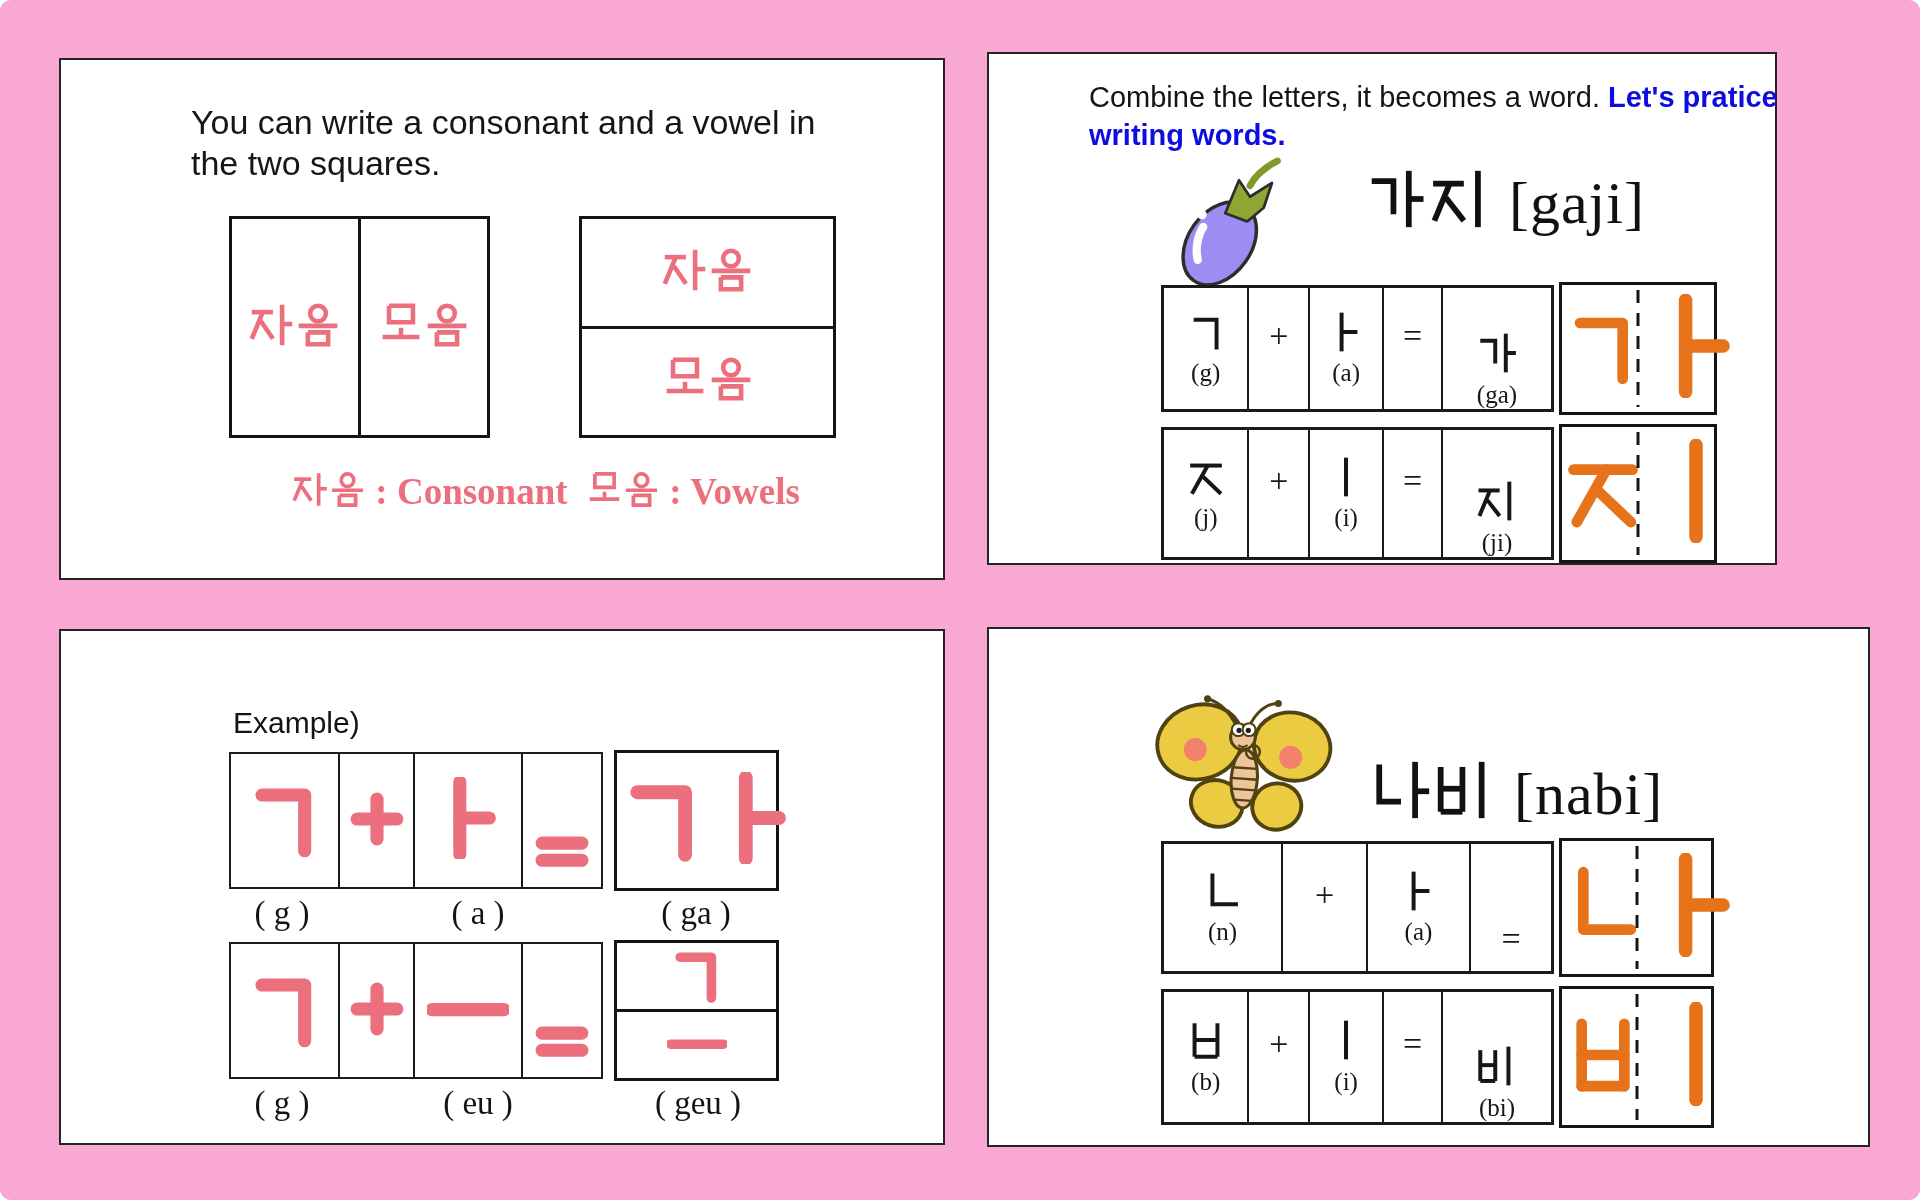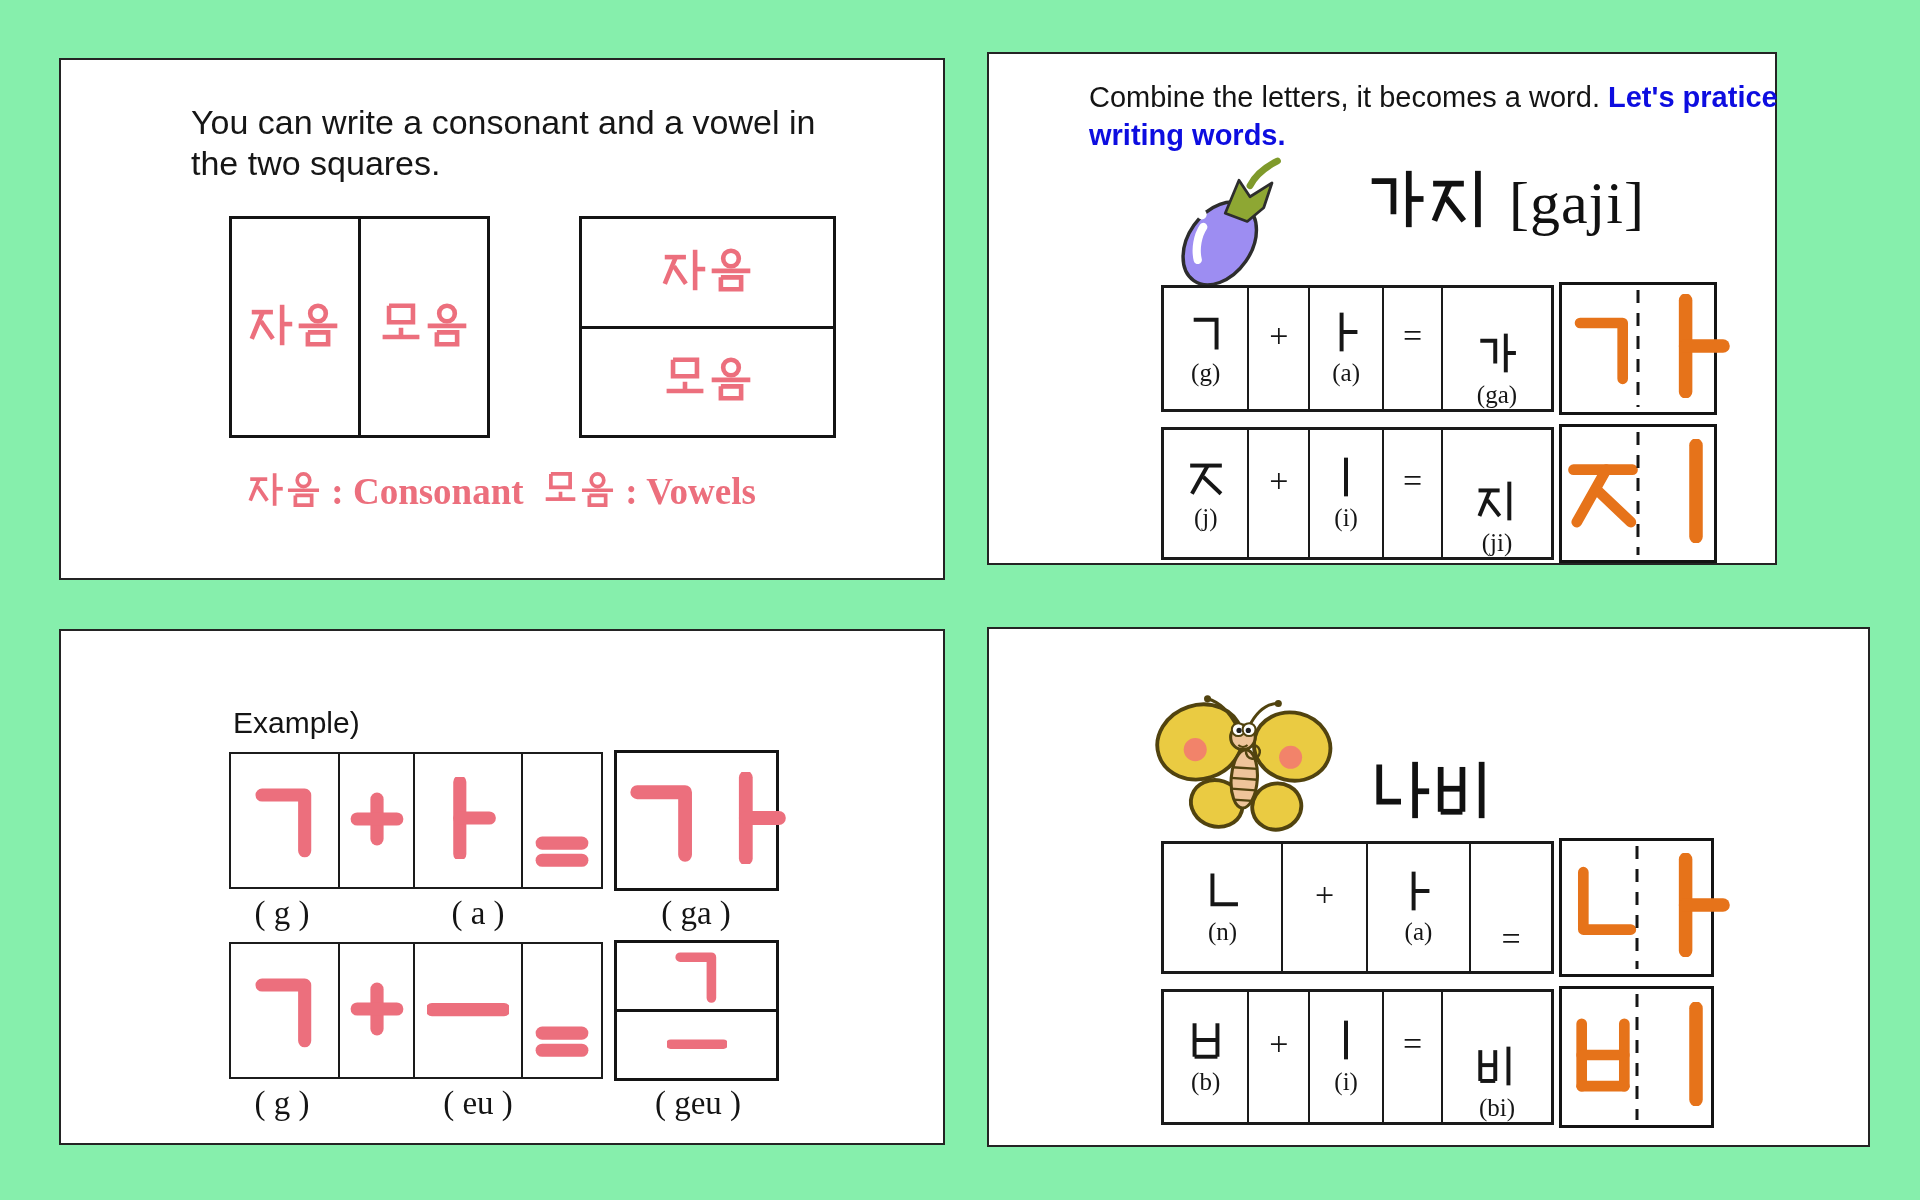"You can write a consonant" #canvas { background: #86efac -> #f9a8d4; border-radius: none -> 11px }
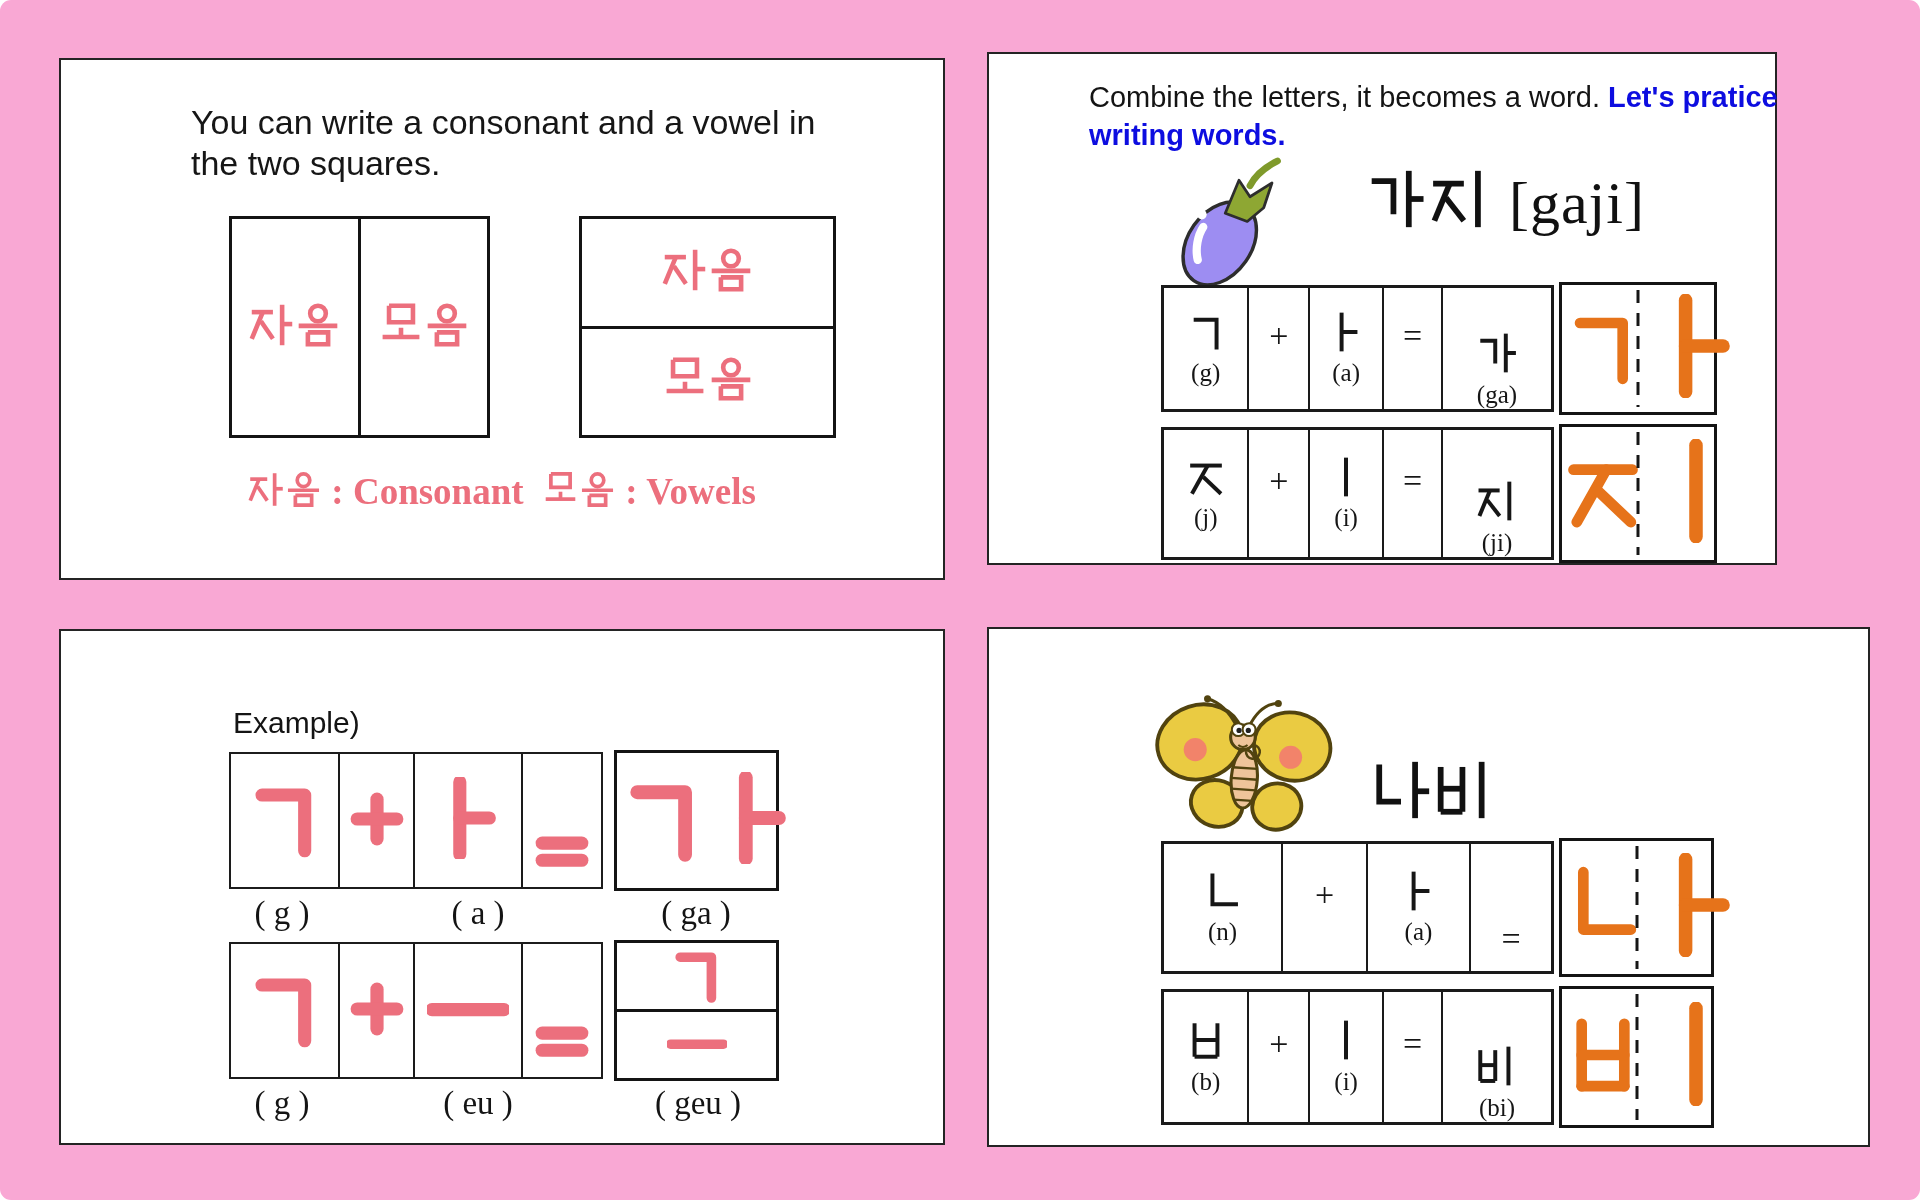": Consonant : Vowels" .tl-caption { padding-left: none -> 44px }
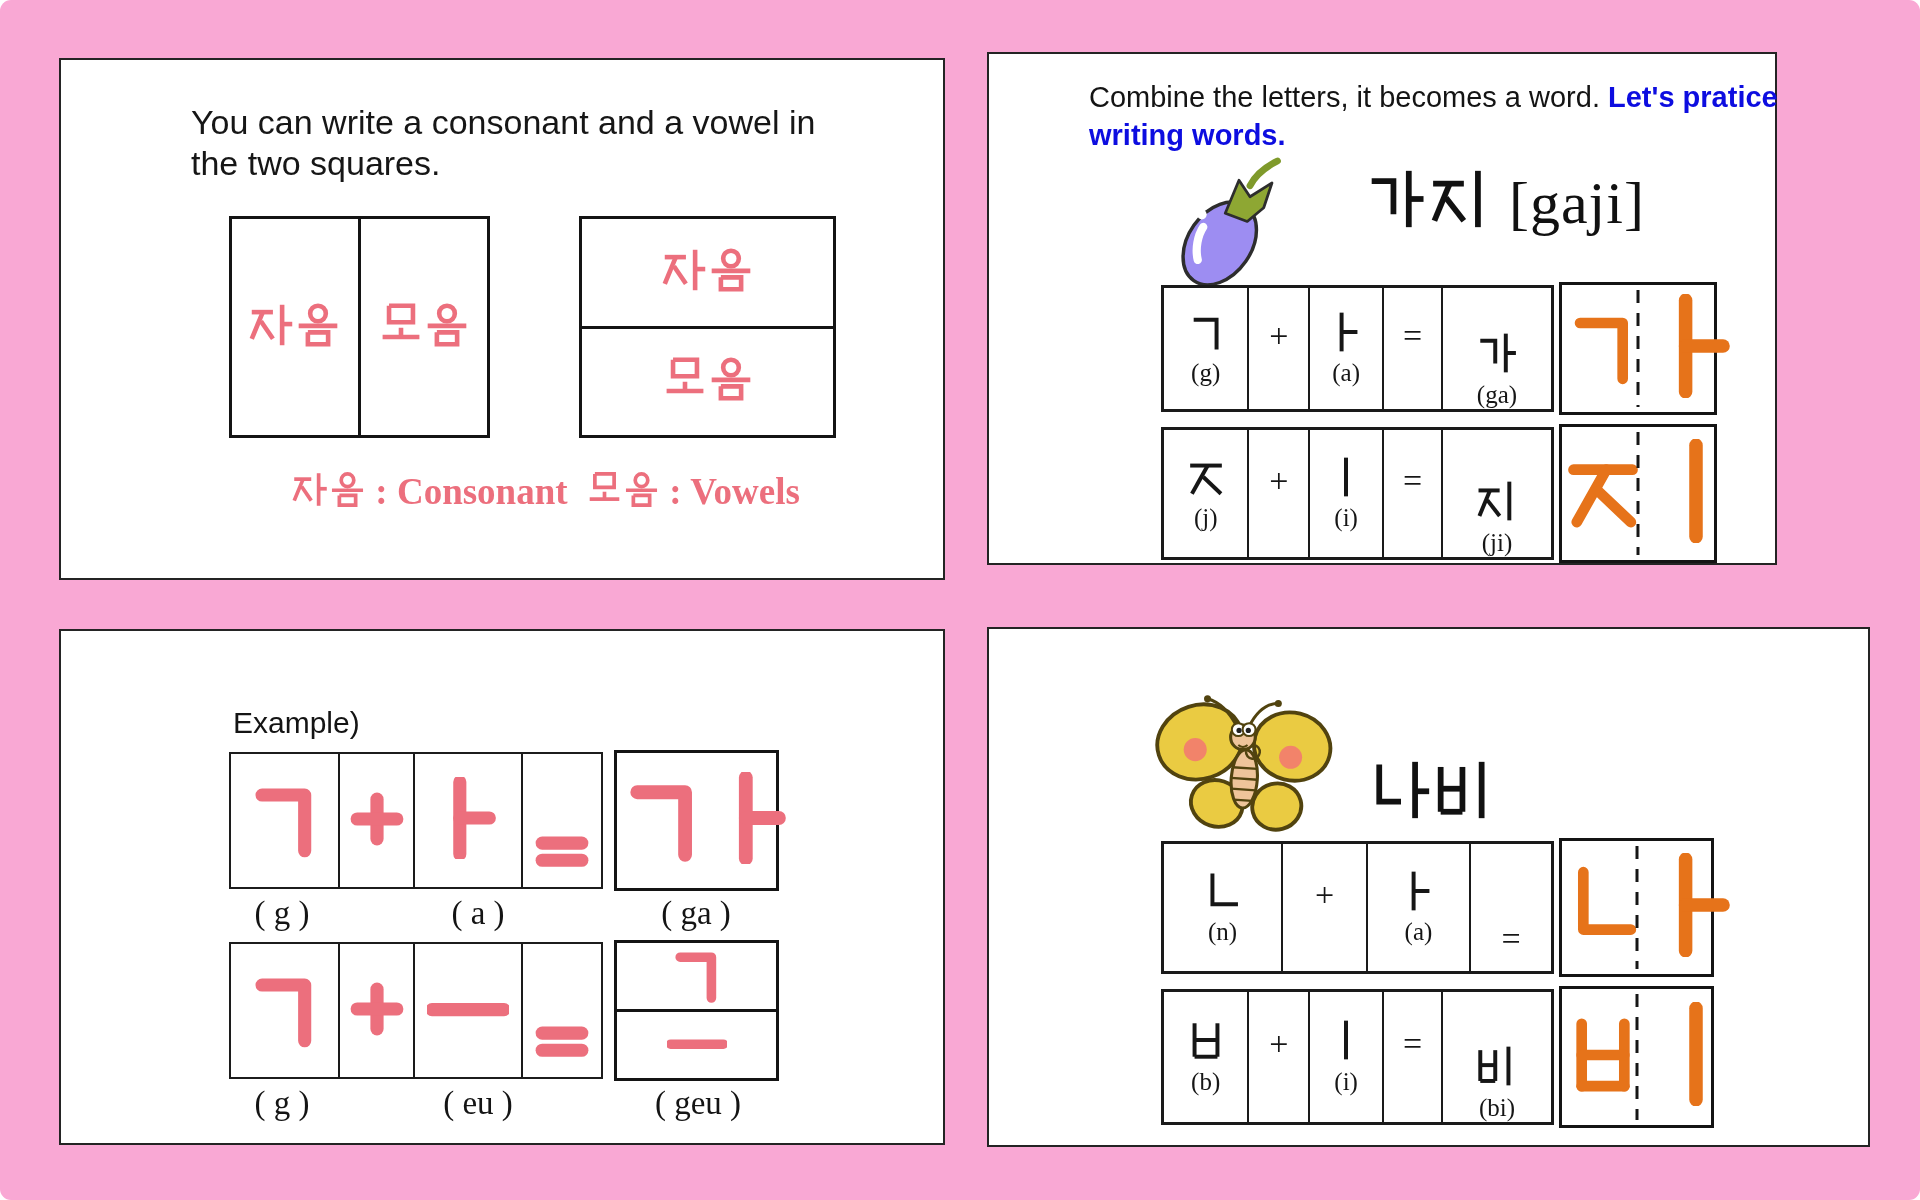"[nabi]" span.romt { html: none -> <span>[nabi]</span> }
